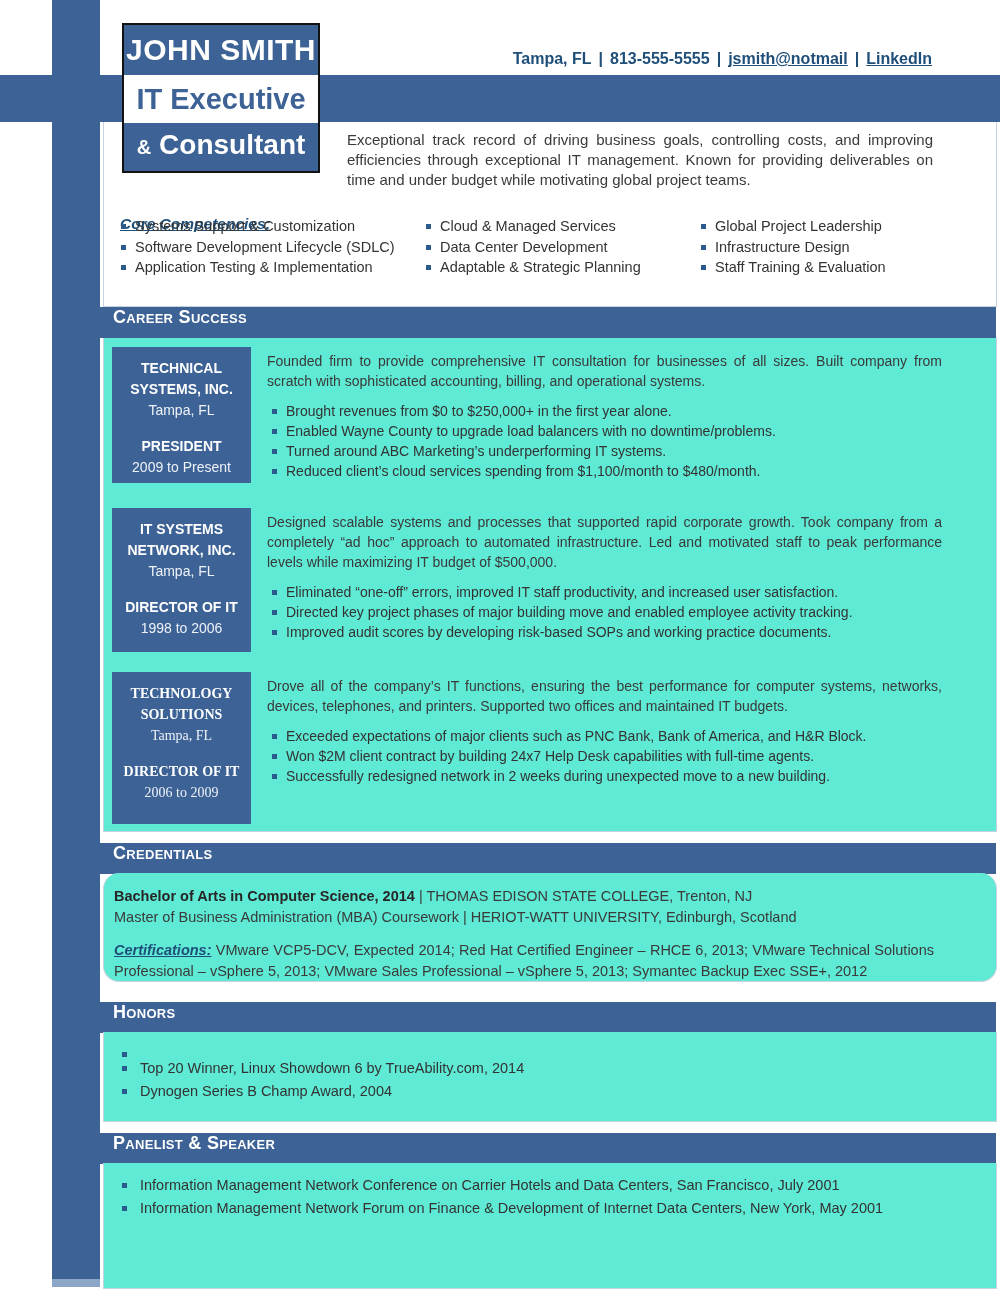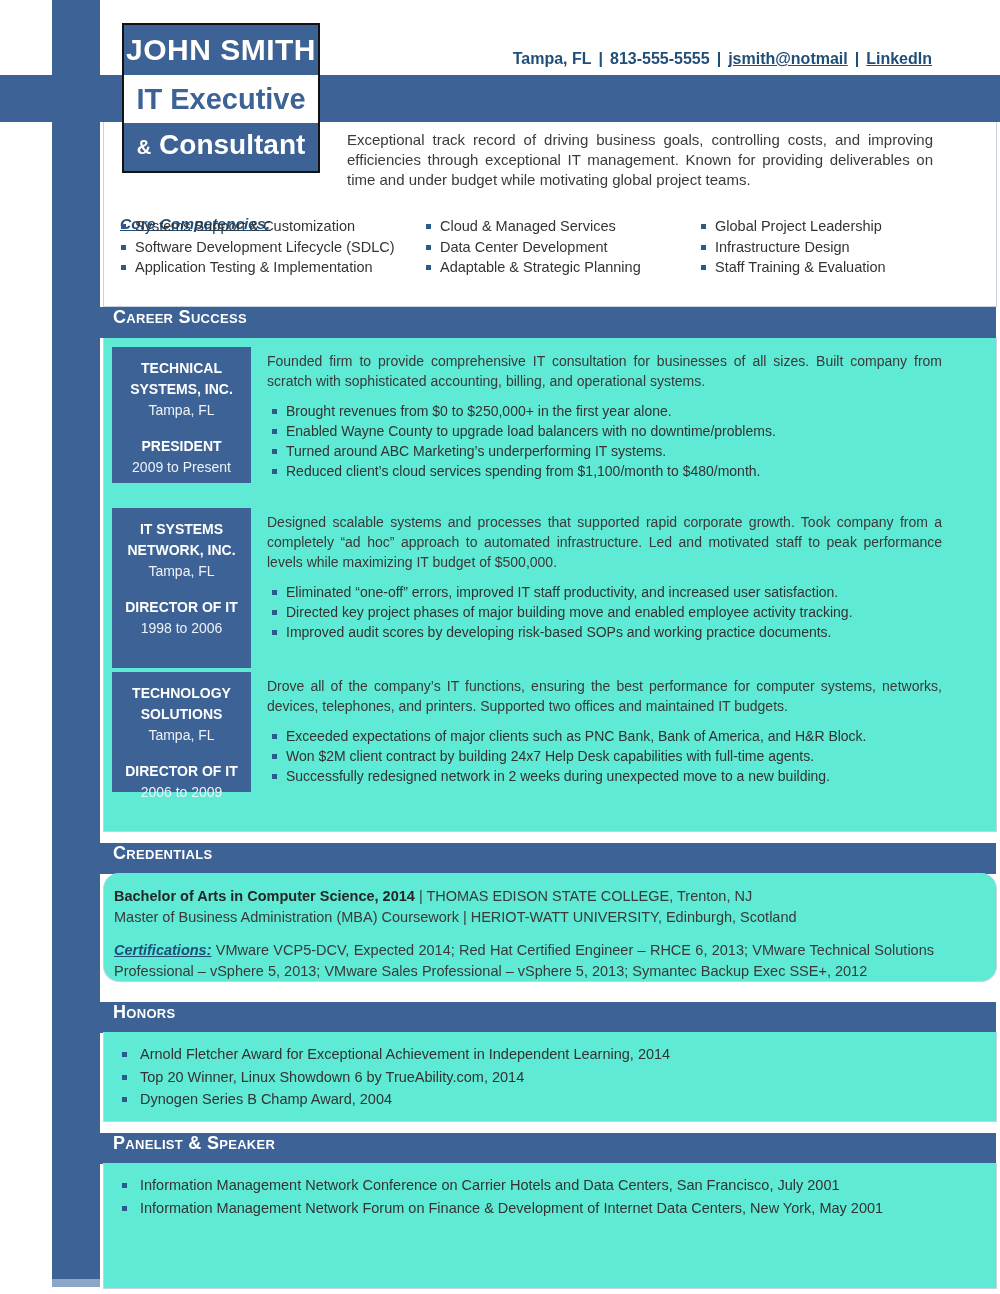"IT SYSTEMS NETWORK, INC." div.job-card { height: 160px -> 144px }
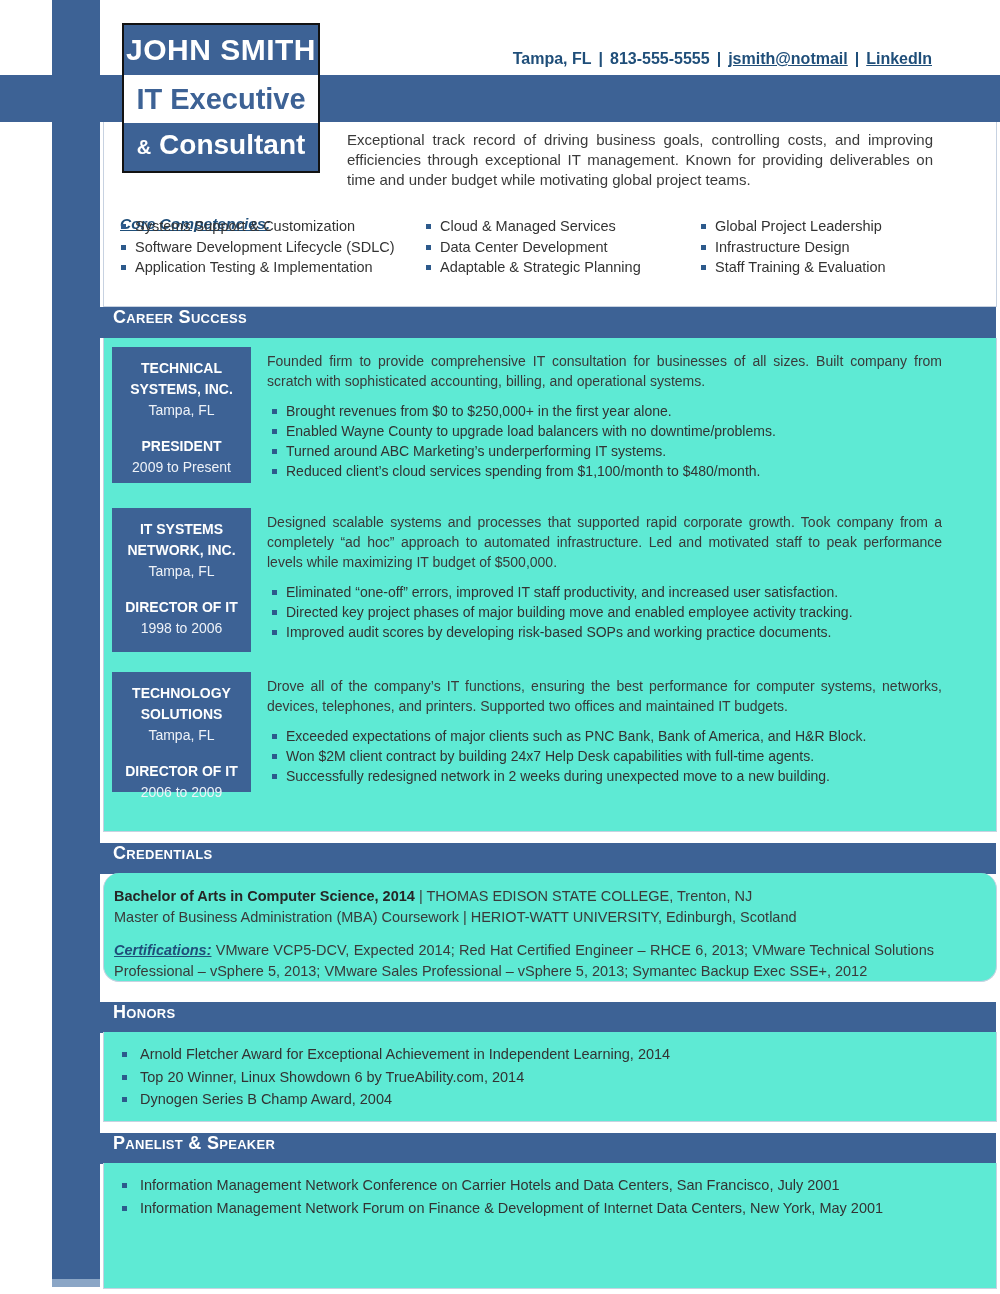"TECHNOLOGY SOLUTIONS" div.job-card { font-family: none -> Liberation Serif, serif; height: 120px -> 152px }
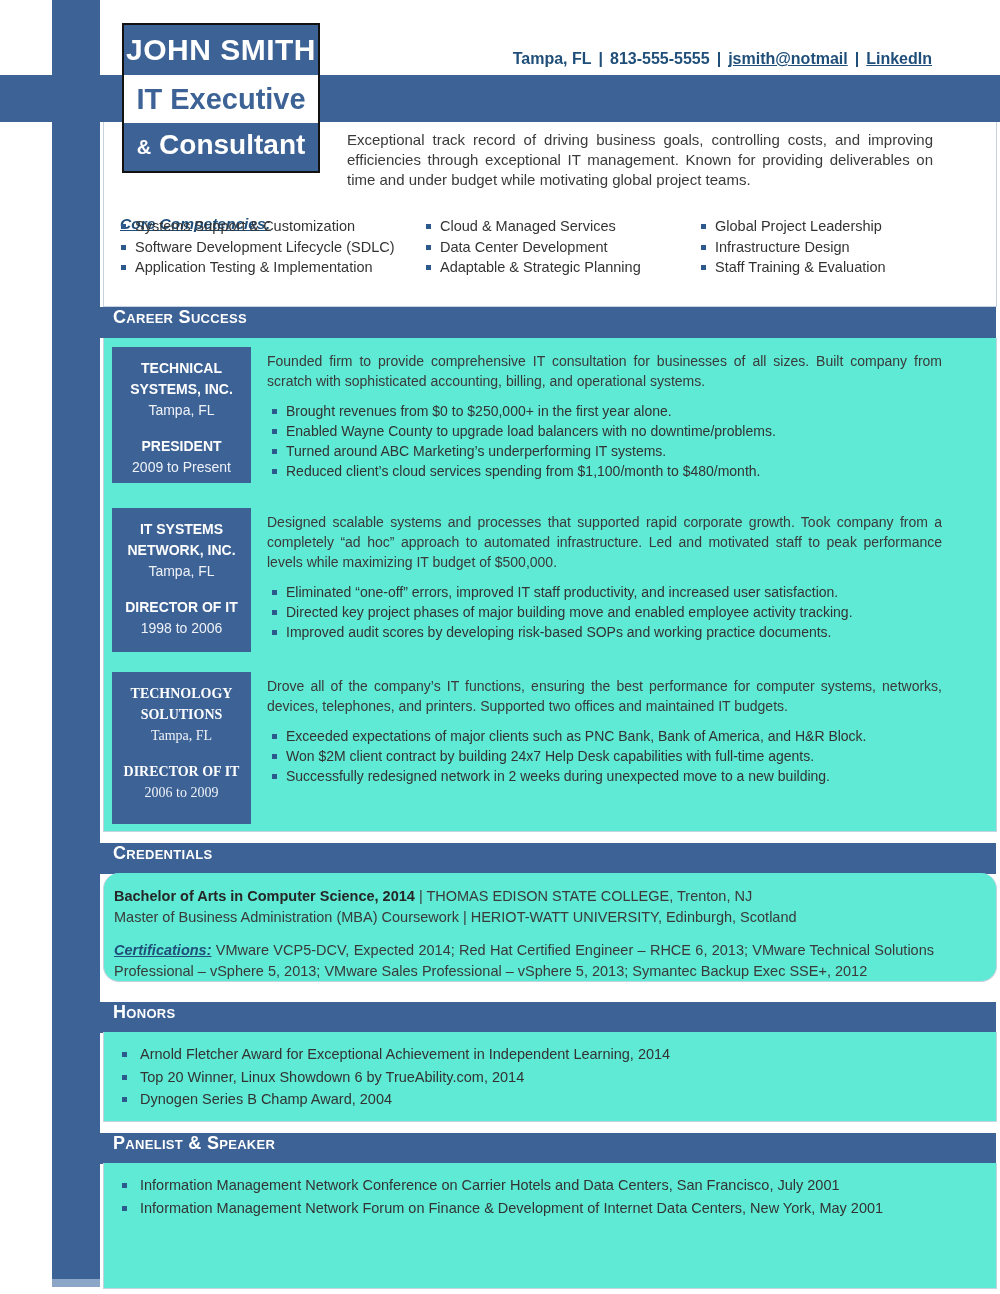"Arnold Fletcher Award for Exceptional" span { html: <span>Arnold Fletcher Award for Exceptional Achievement in Independent Learning, 2014</span> -> none }
